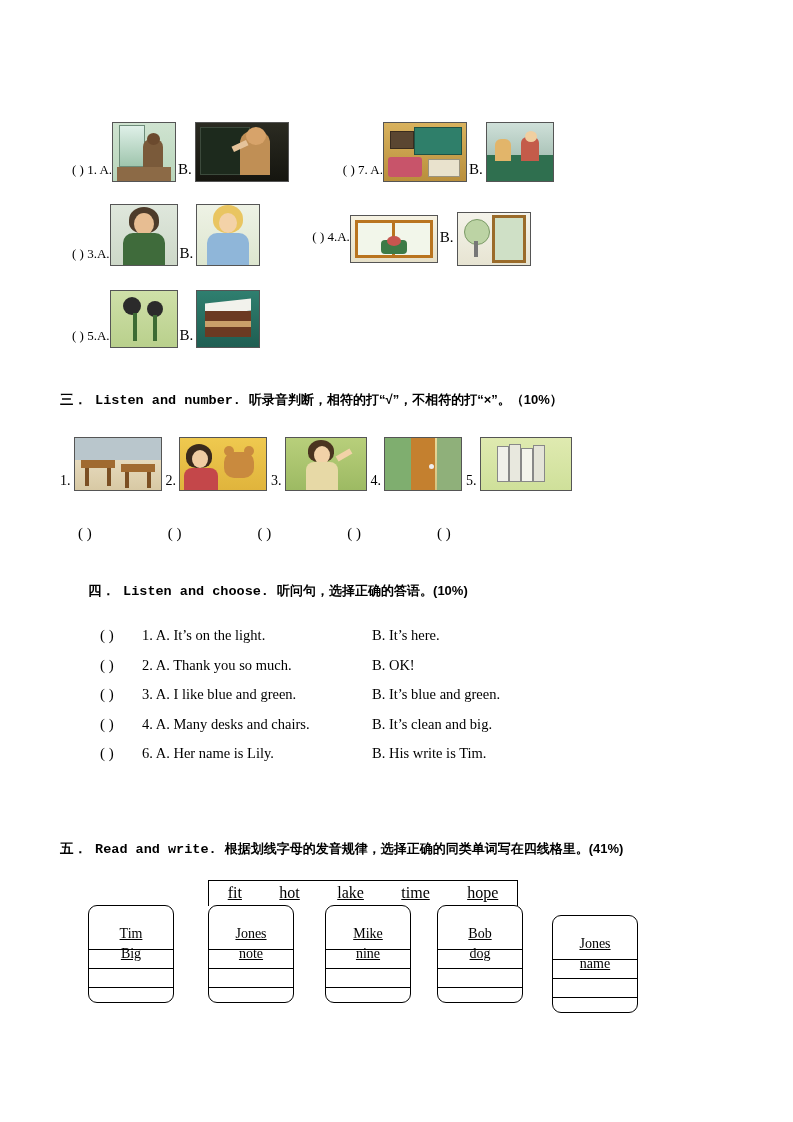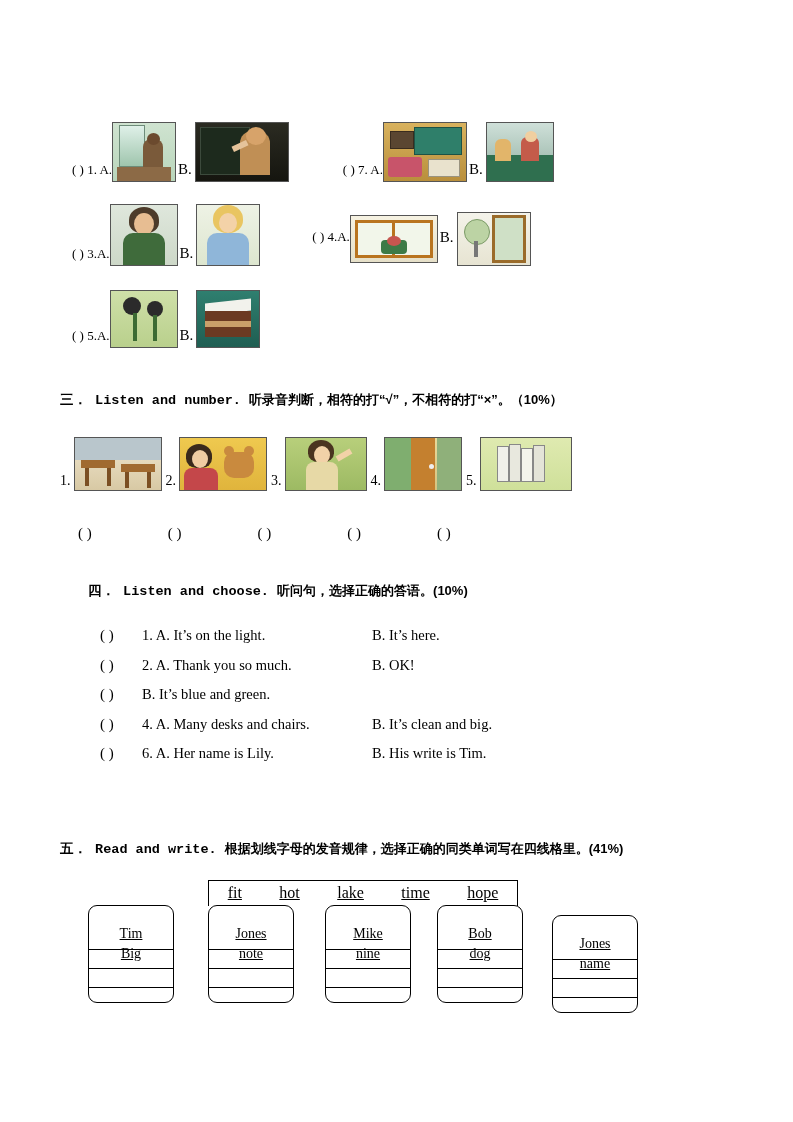"3. A. I like blue" span.cl-a { html: none -> <span>3. A. I like blue and green.</span> }
